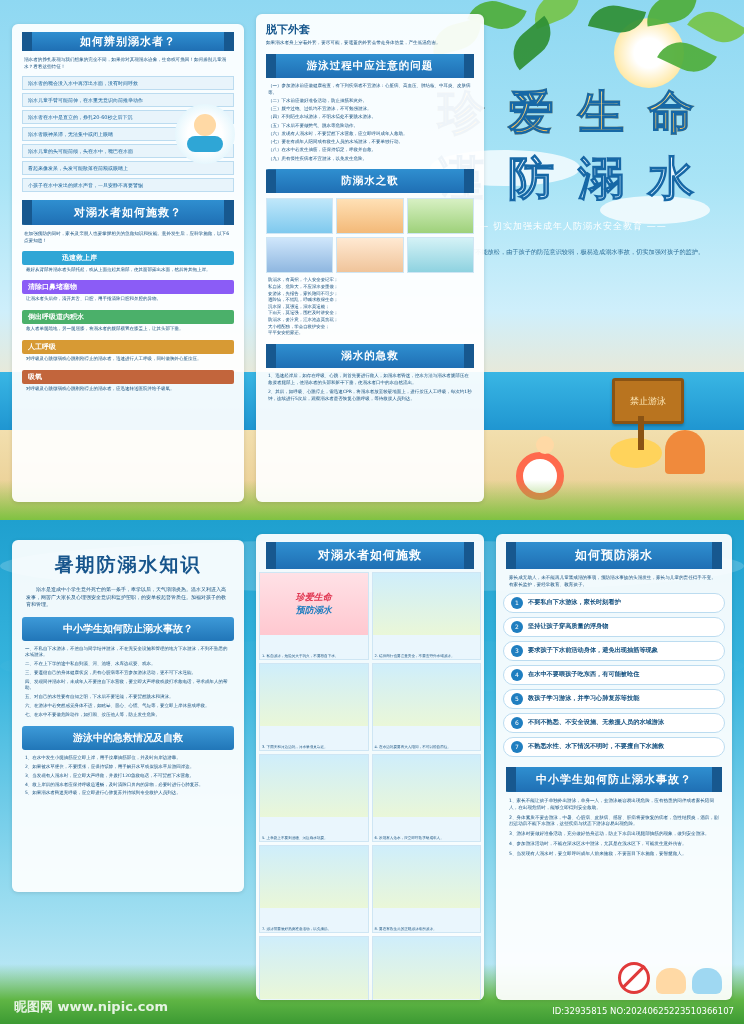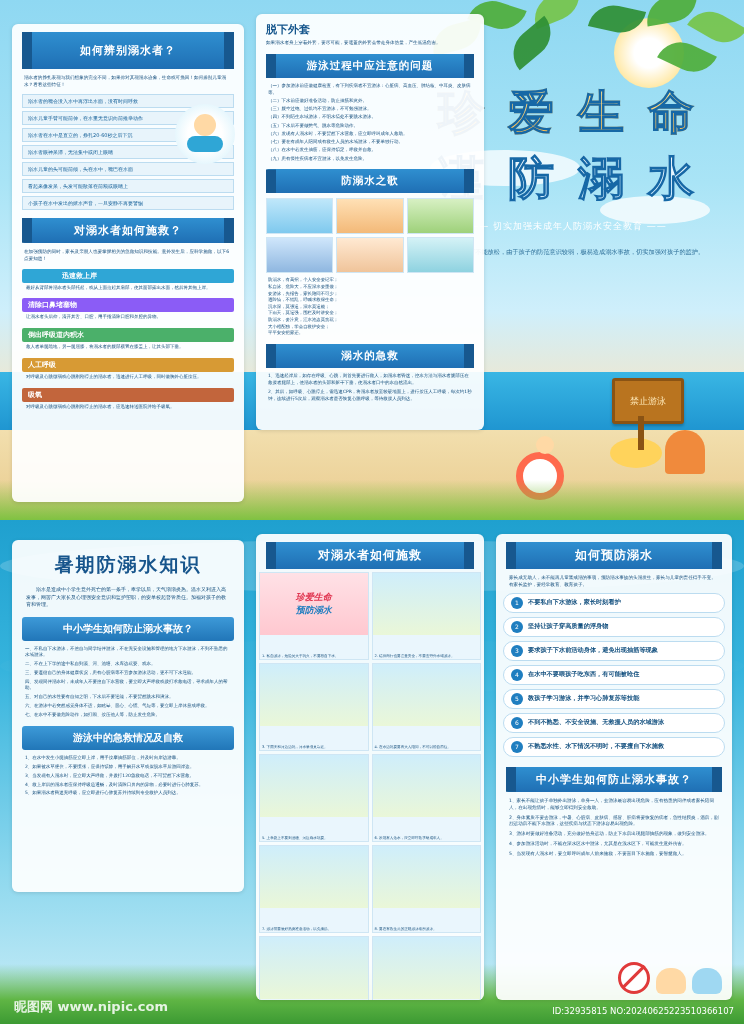"脱下外套" div.panel { height: 416px -> 488px }
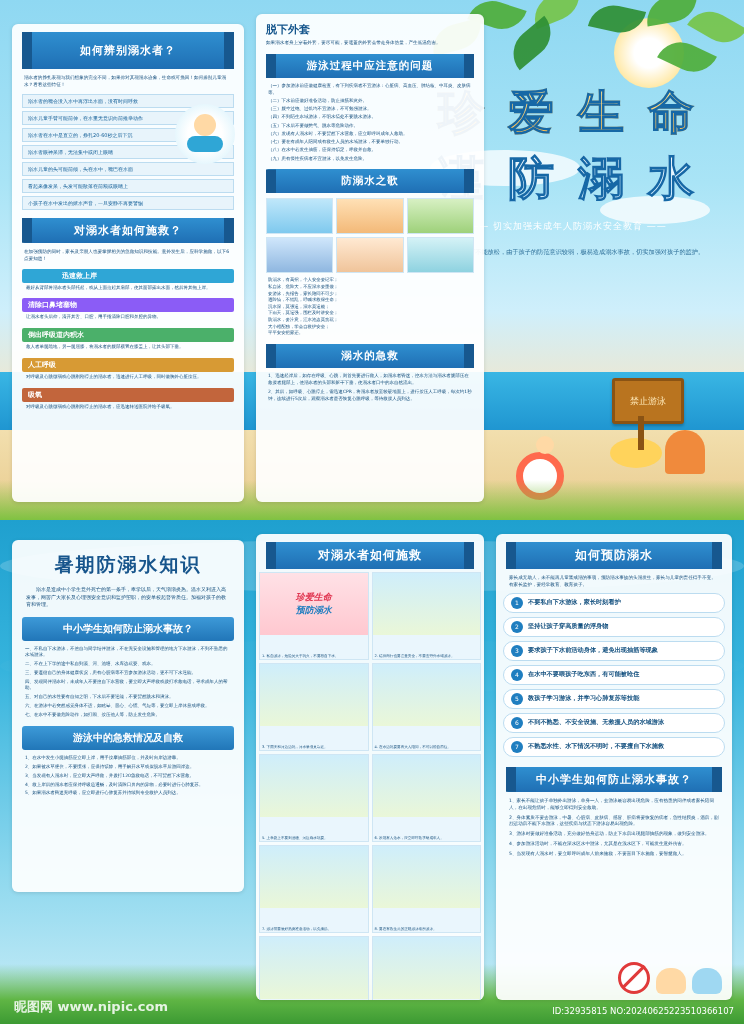"如何辨别溺水者？" div.banner { padding: 11px 0 -> 2px 0 }
